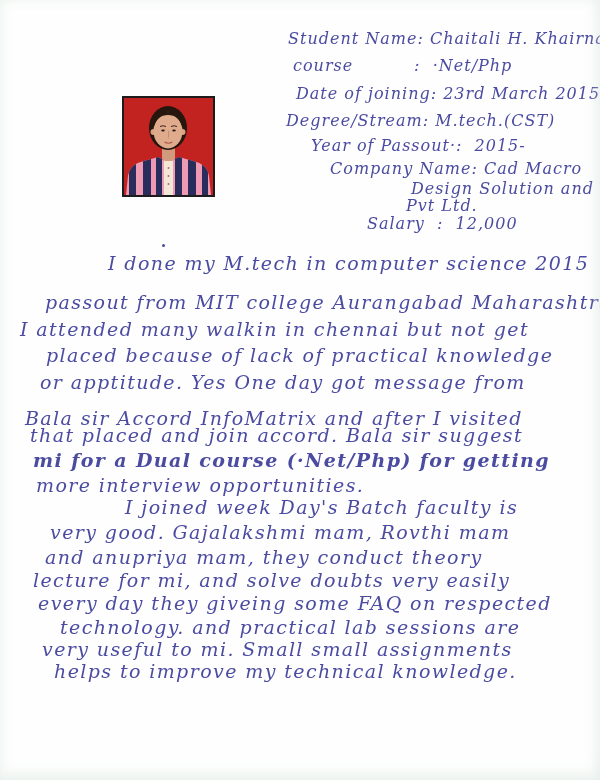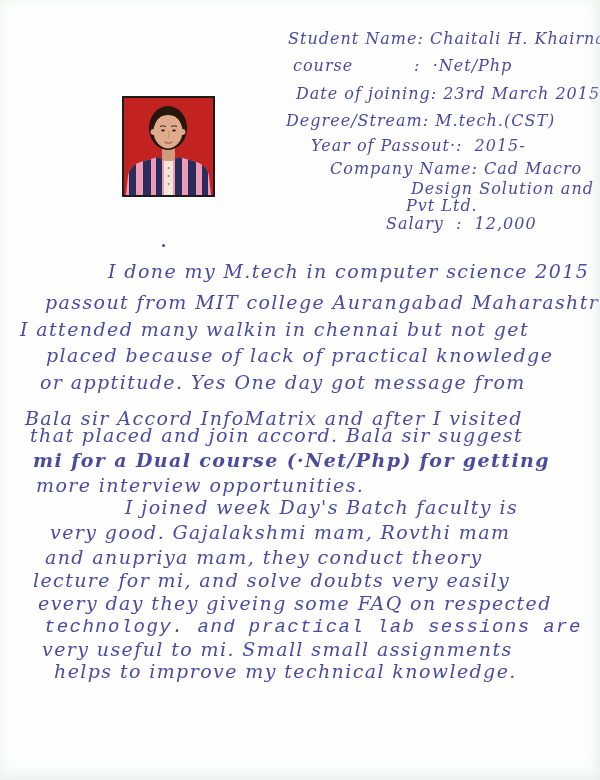"Salary : 12,000" div.hw { left: 386px -> 367px }
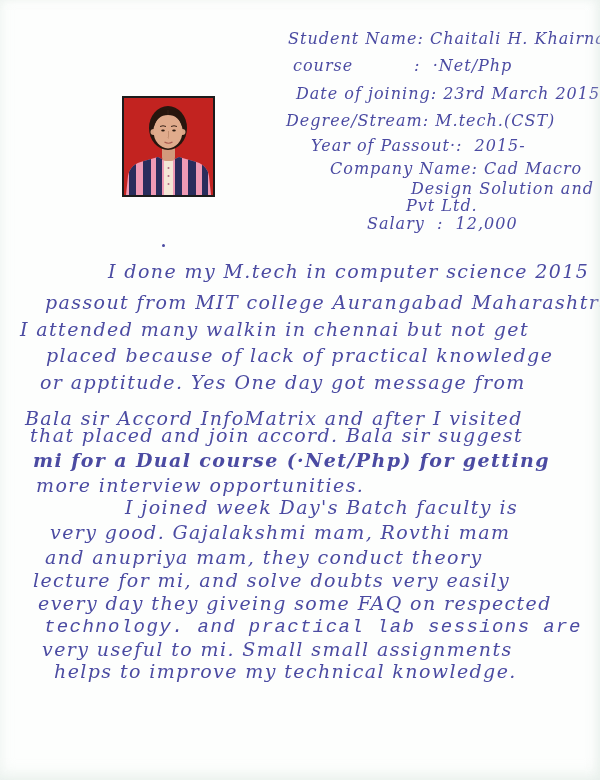"I done my M.tech in" div.hw { top: 260px -> 252px }
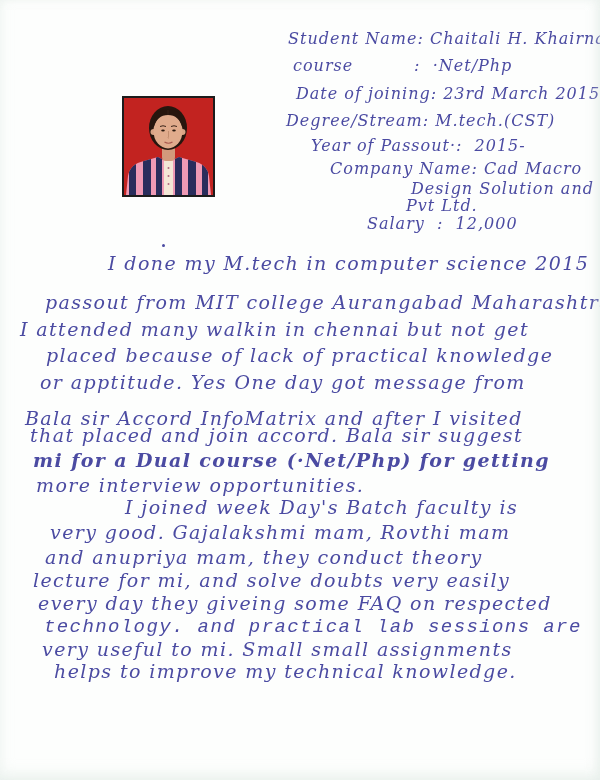"technology. and practical lab sessions" div.hw { font-family: Liberation Mono, monospace -> none; left: 44px -> 60px }
